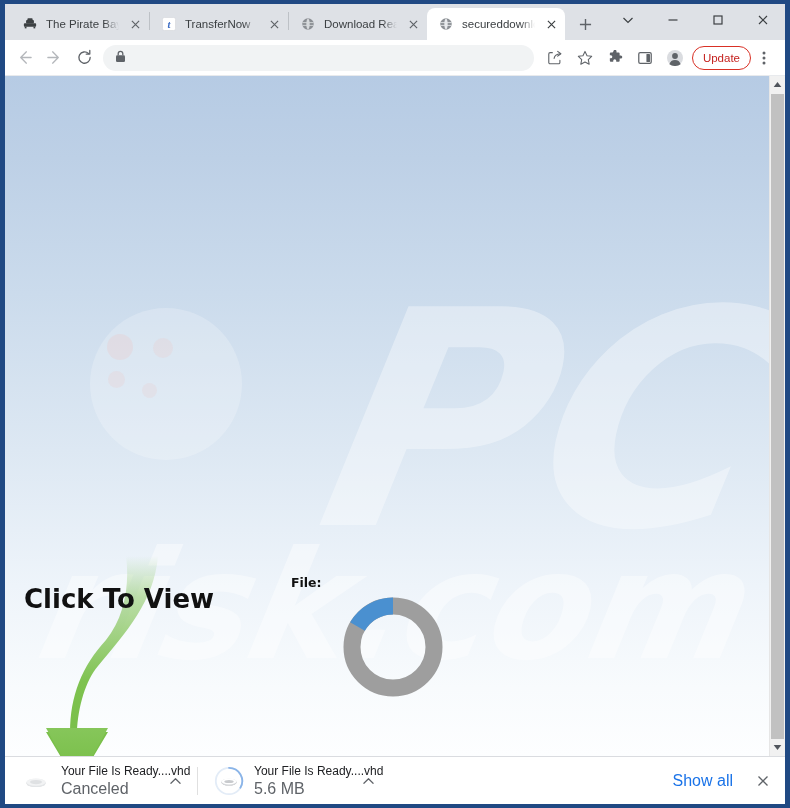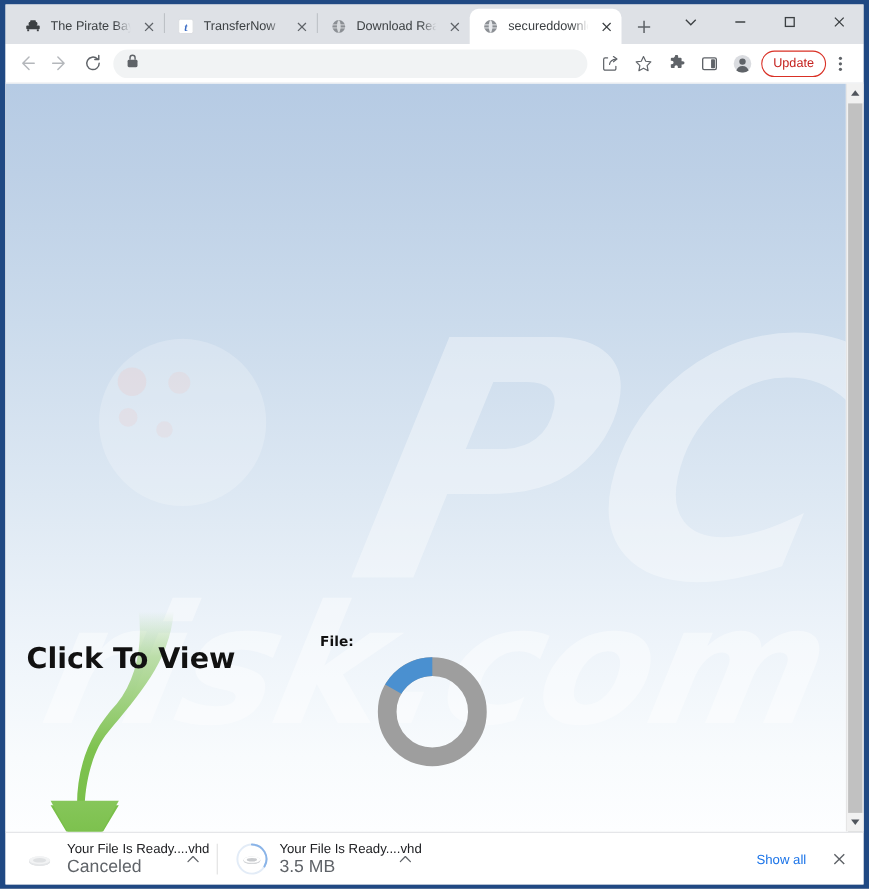"3.5 MB" span.dlstatus { text: 3.5 -> 5.6 }
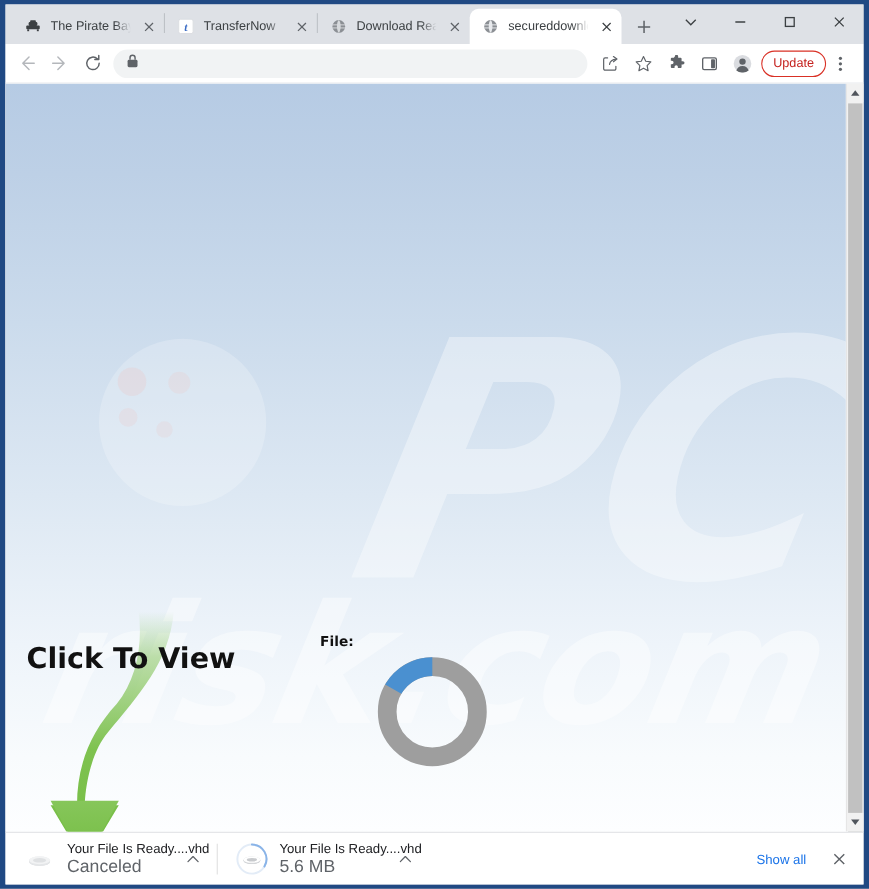"Show all" .showall { font-size: 12px -> 16px }
